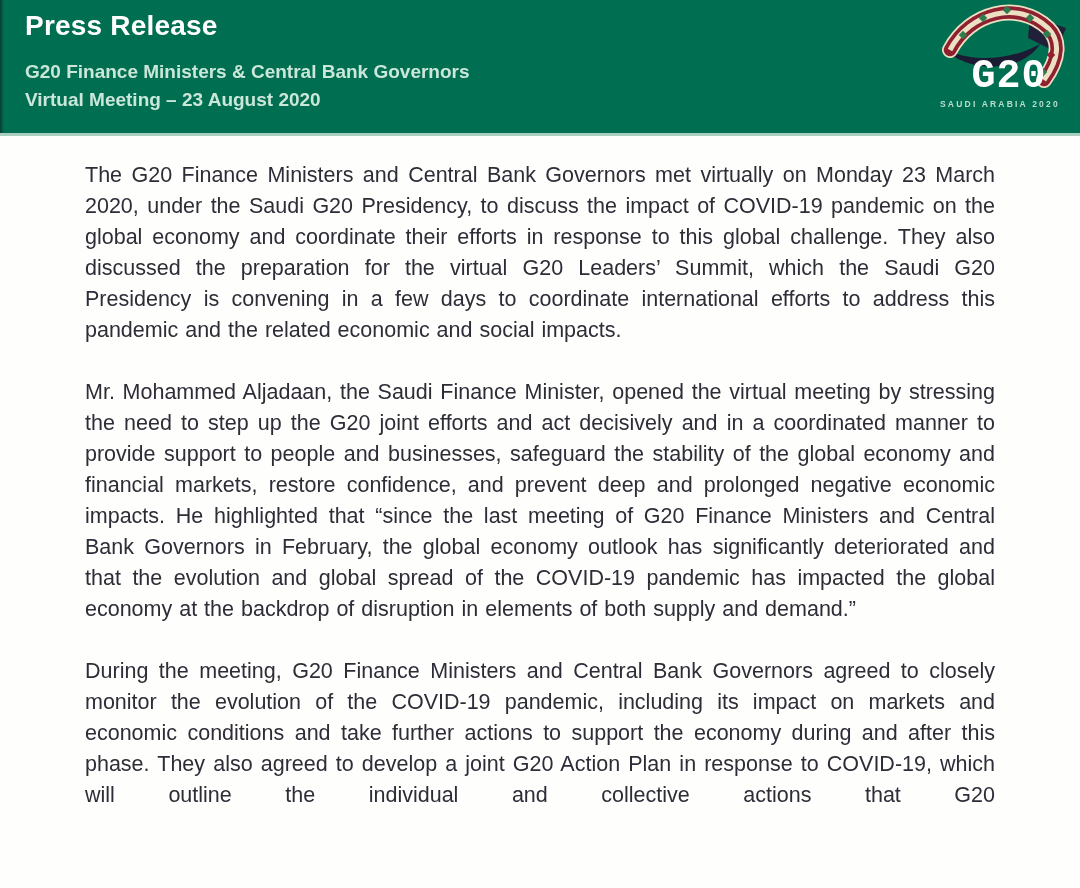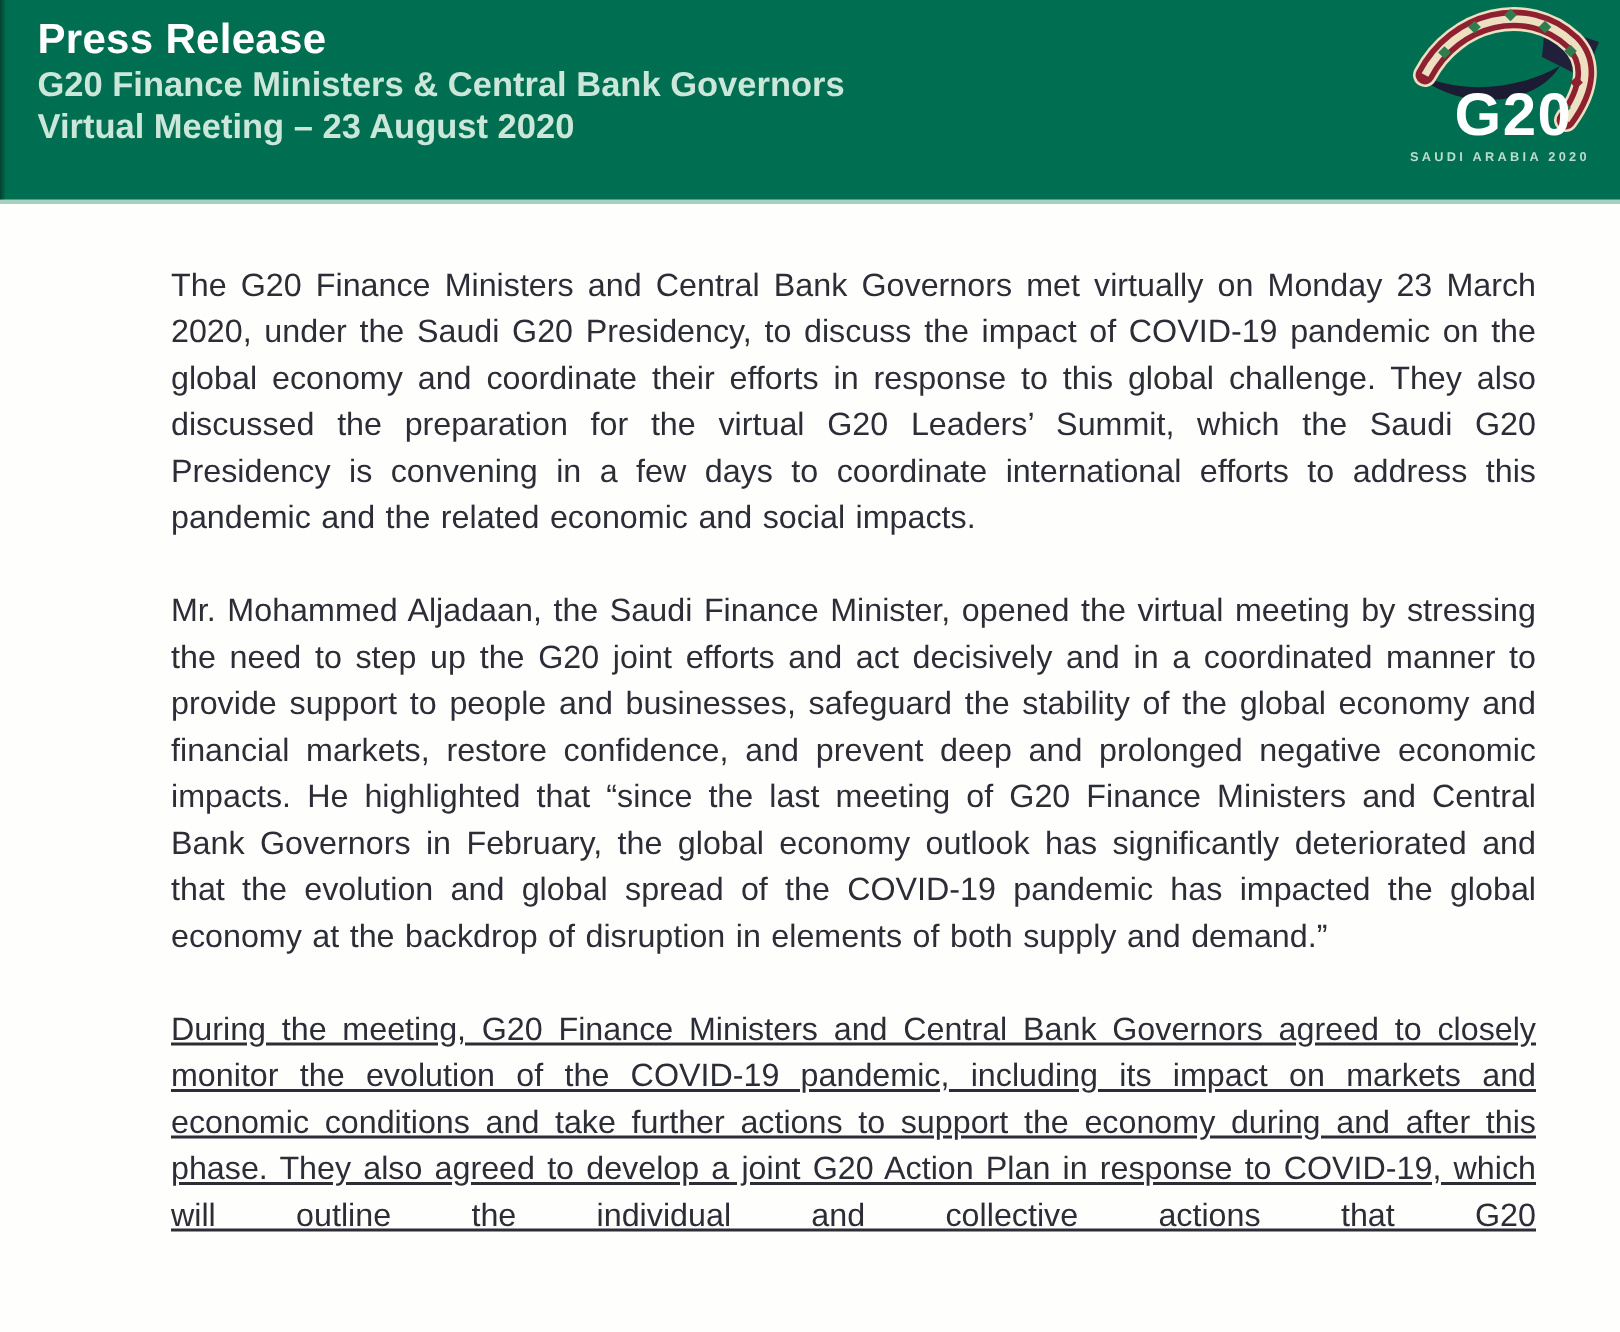"G20 Finance Ministers & Central" .subtitle { font-size: 23px -> 19px; margin-top: none -> 16px }
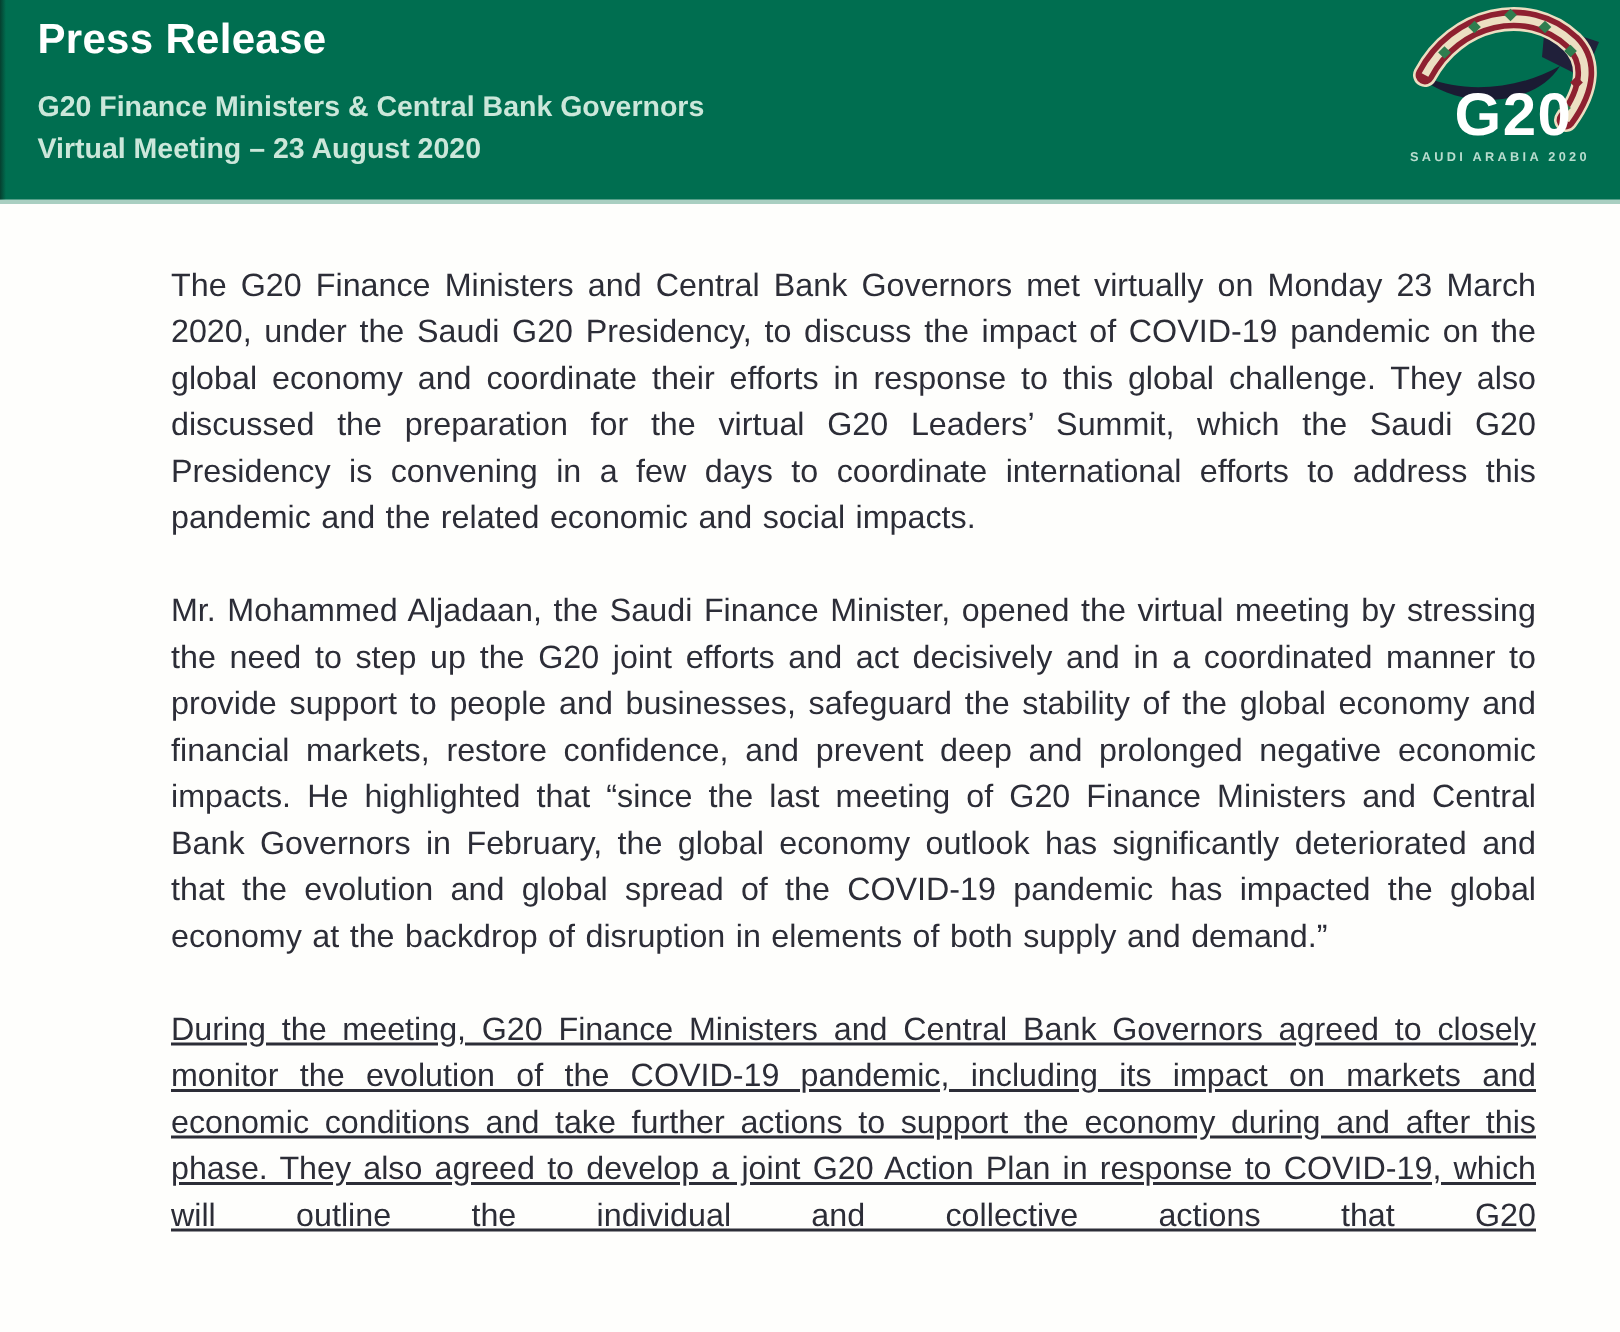"G20" .logo-g20 { font-family: none -> Liberation Mono, monospace }
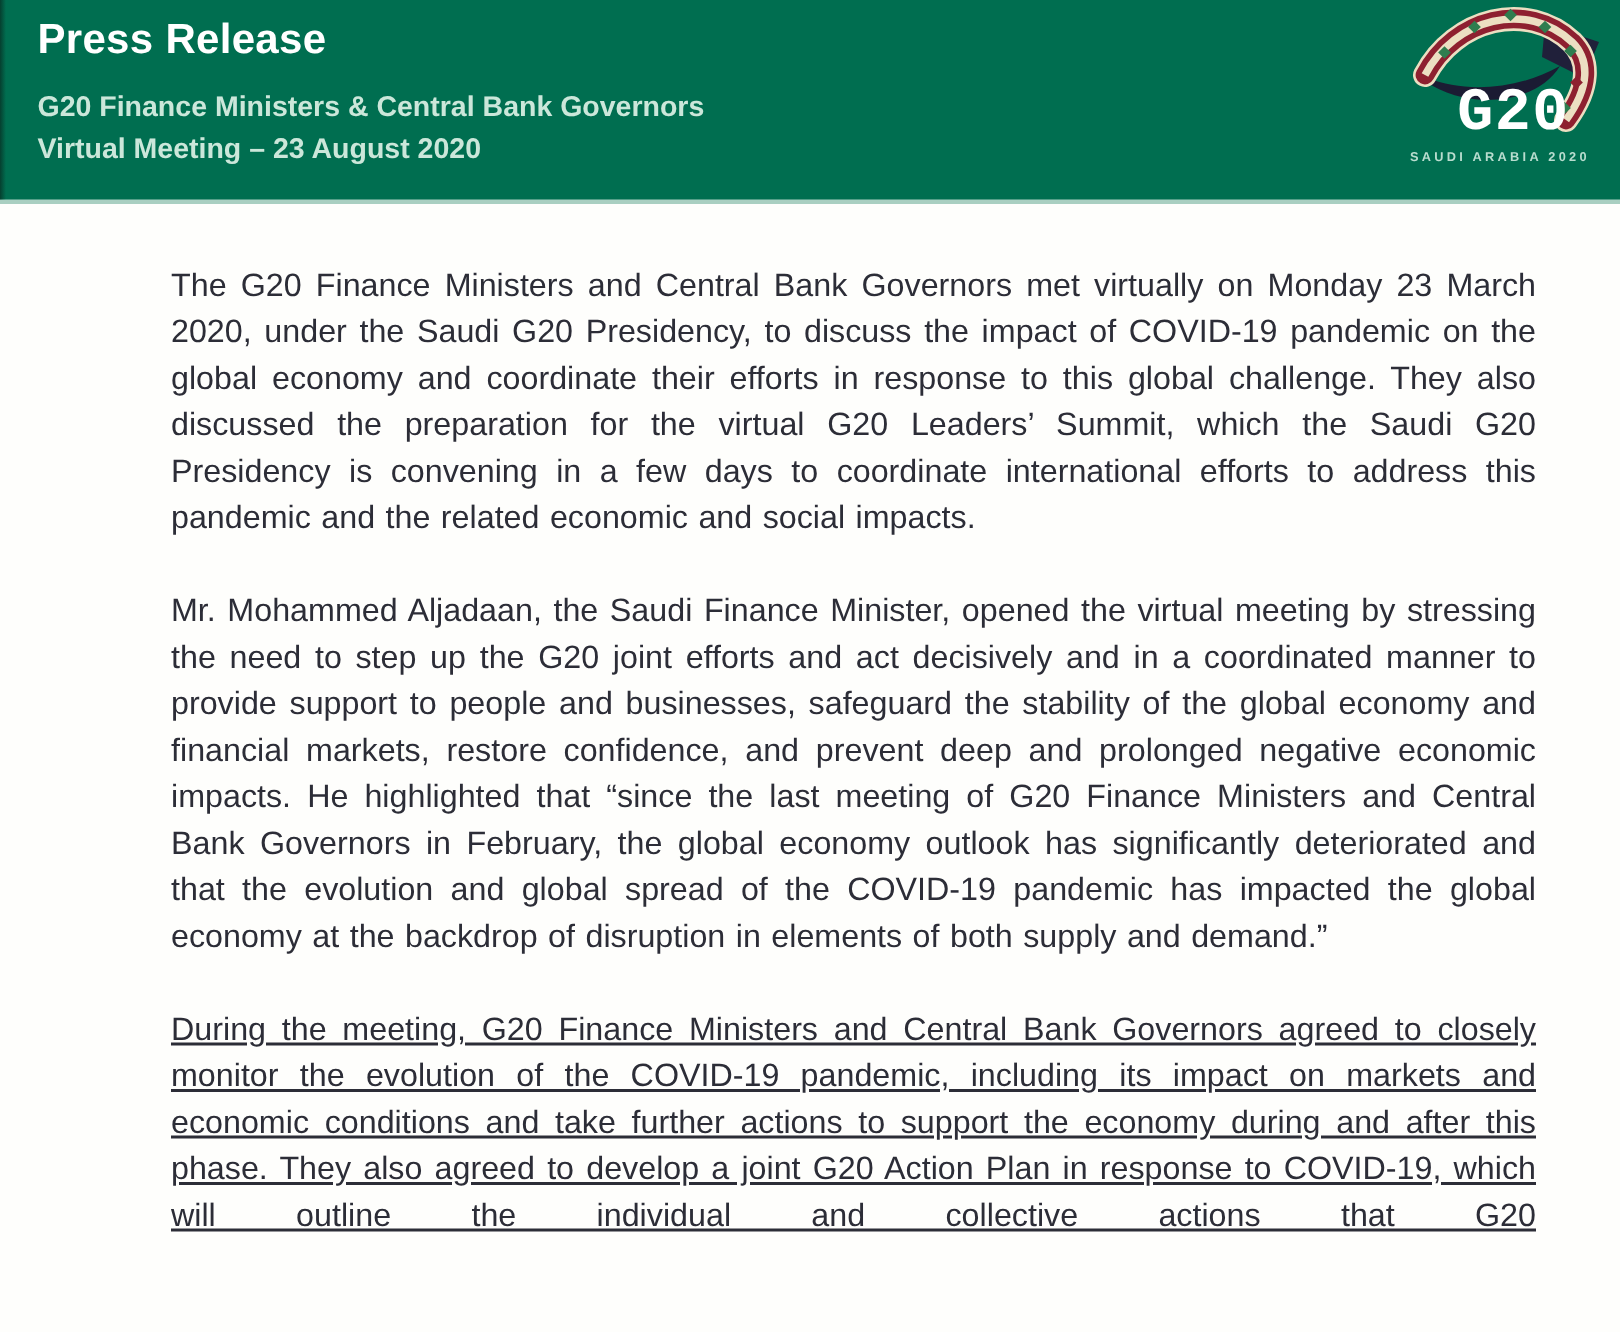"The G20 Finance Ministers and" .body-copy { margin-left: 29px -> none; top: 154px -> 139px }
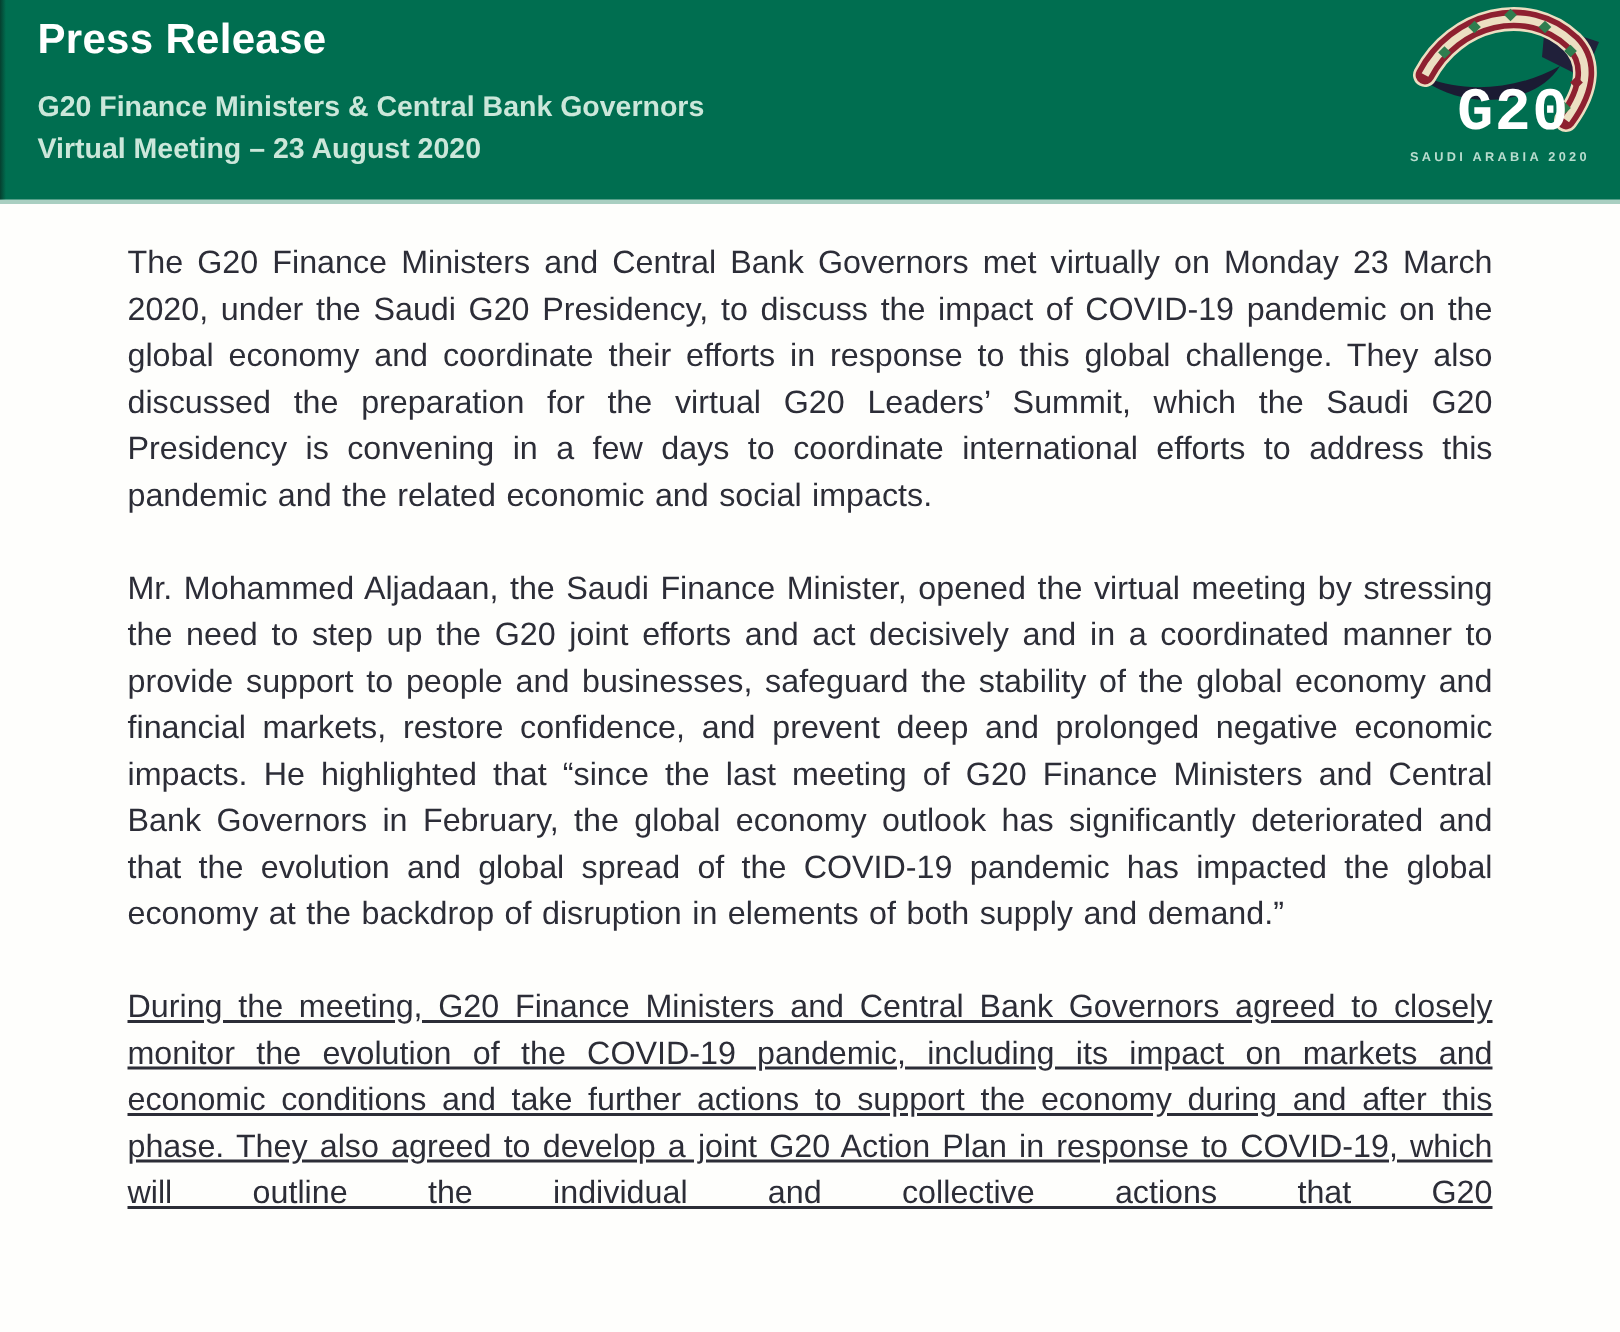"During the meeting, G20 Finance" .body-copy p:last-child { text-decoration: underline -> none }
